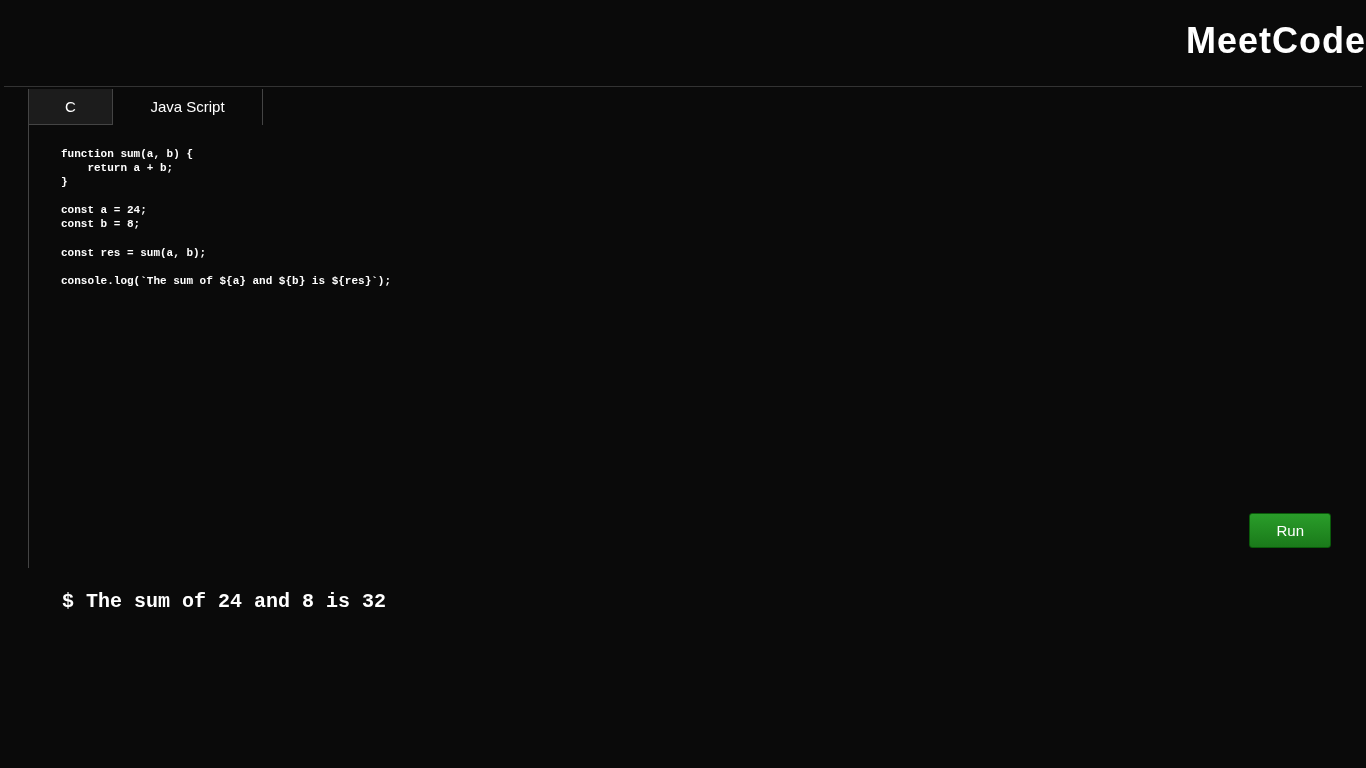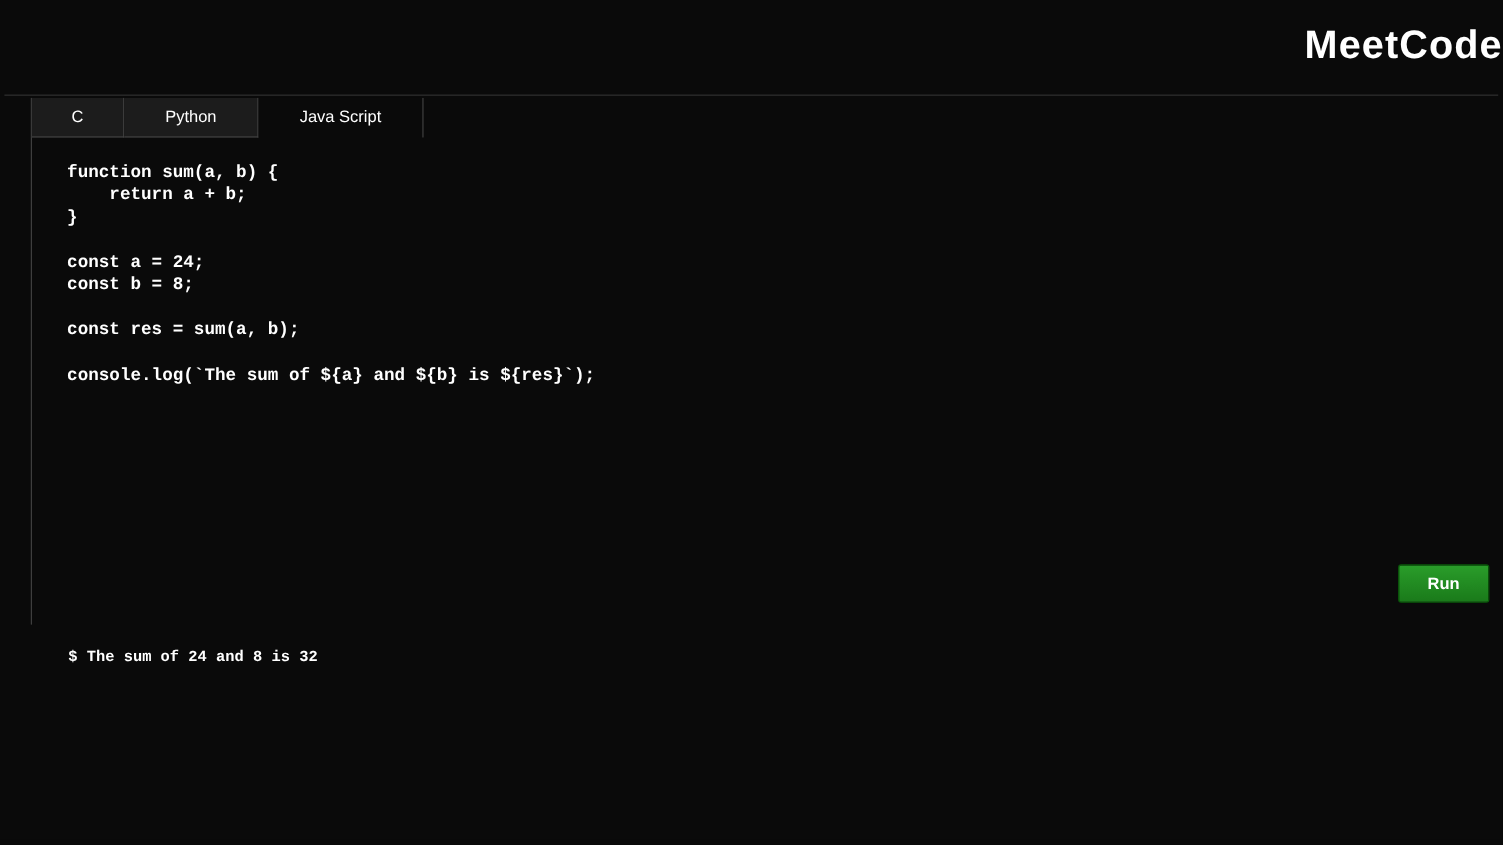"Python" div.tab { html: <div>Python</div> -> none }
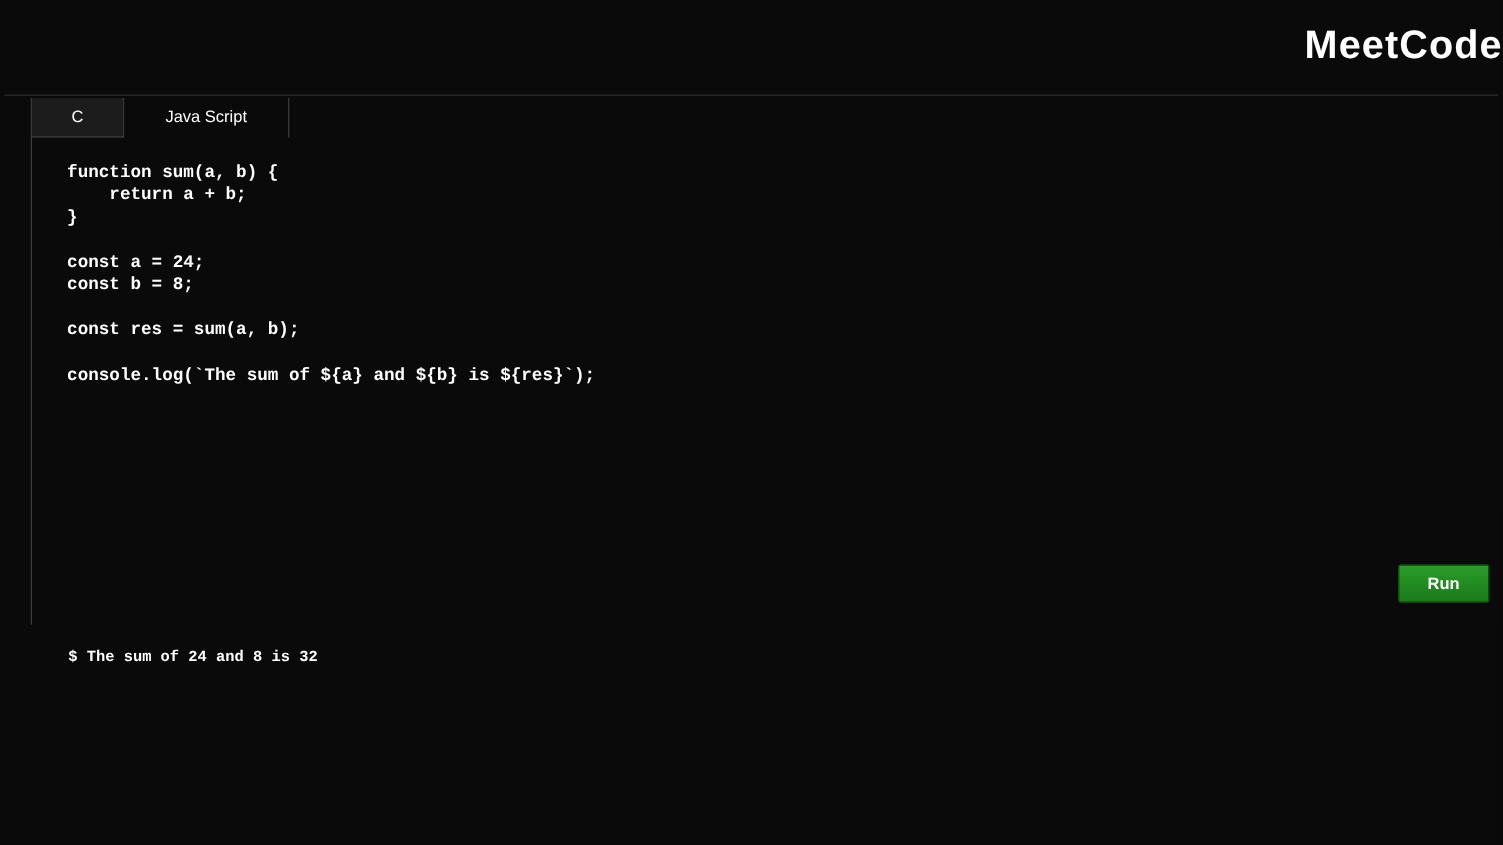"function sum(a, b) {" .code { font-size: 16px -> 11px }
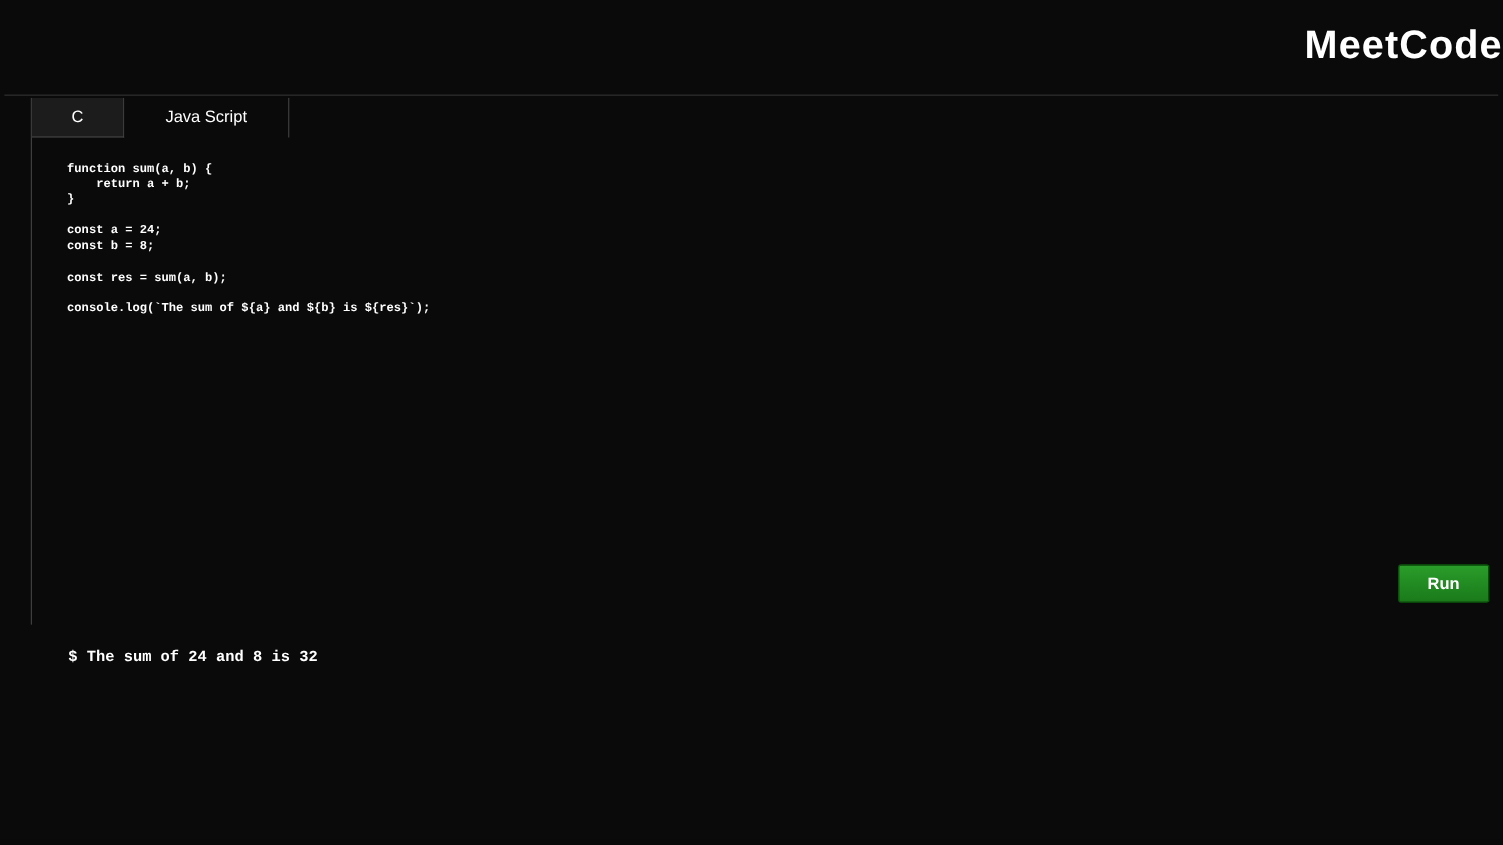"Run" .run-button { font-weight: bold -> normal; right: 12px -> 35px }
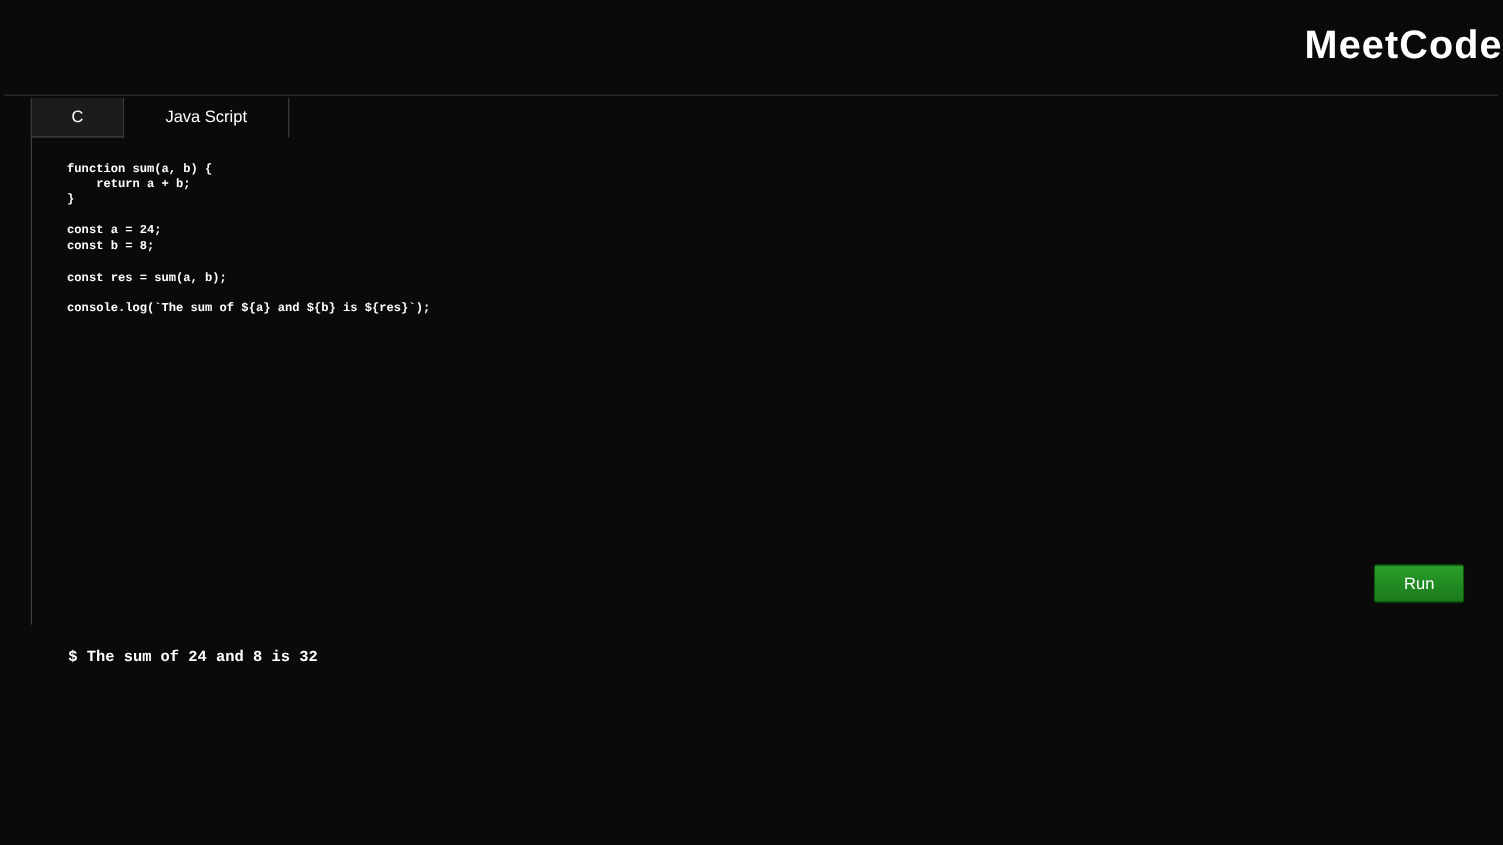"$ The sum of 24" .output { font-size: 14px -> 20px }
